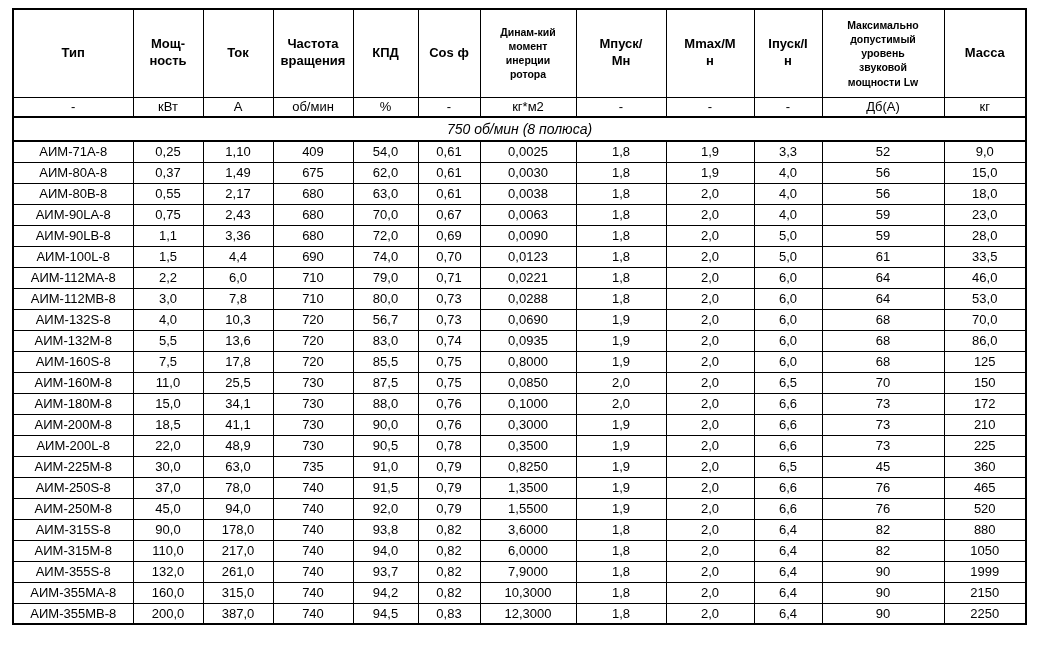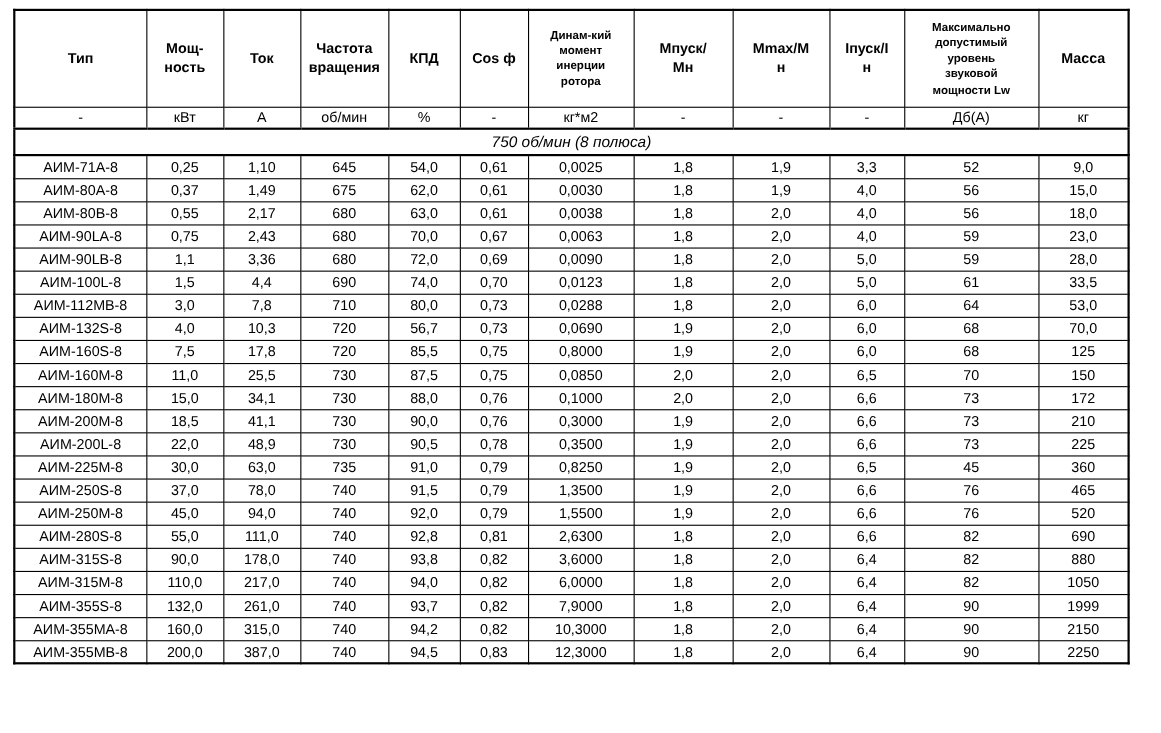"645" td { text: 645 -> 409 }
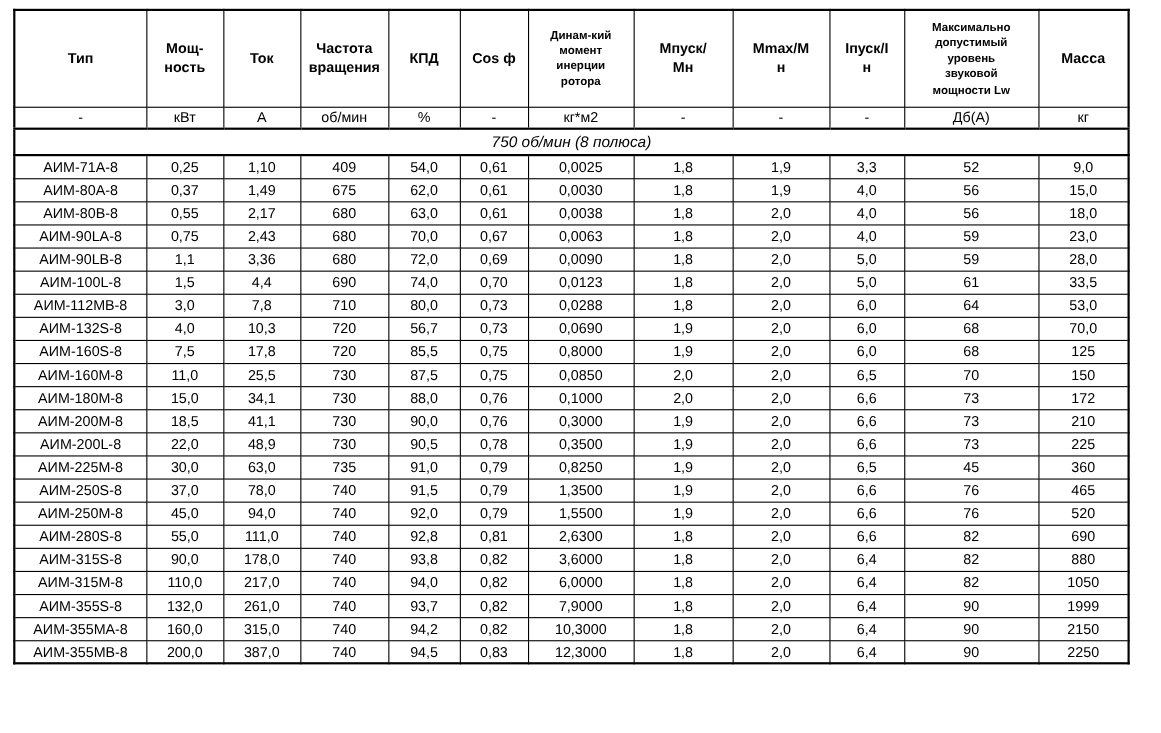"АИМ-112МА-8" tr { html: none -> <tr> <td>АИМ-112МА-8</td> <td>2,2</td> <td>6,0</td> <td>710</td> <td>79,0</td> <td>0,71</td> <td>0,0221</td> <td>1,8</td> <td>2,0</td> <td>6,0</td> <td>64</td> <td>46,0</td> </tr> }
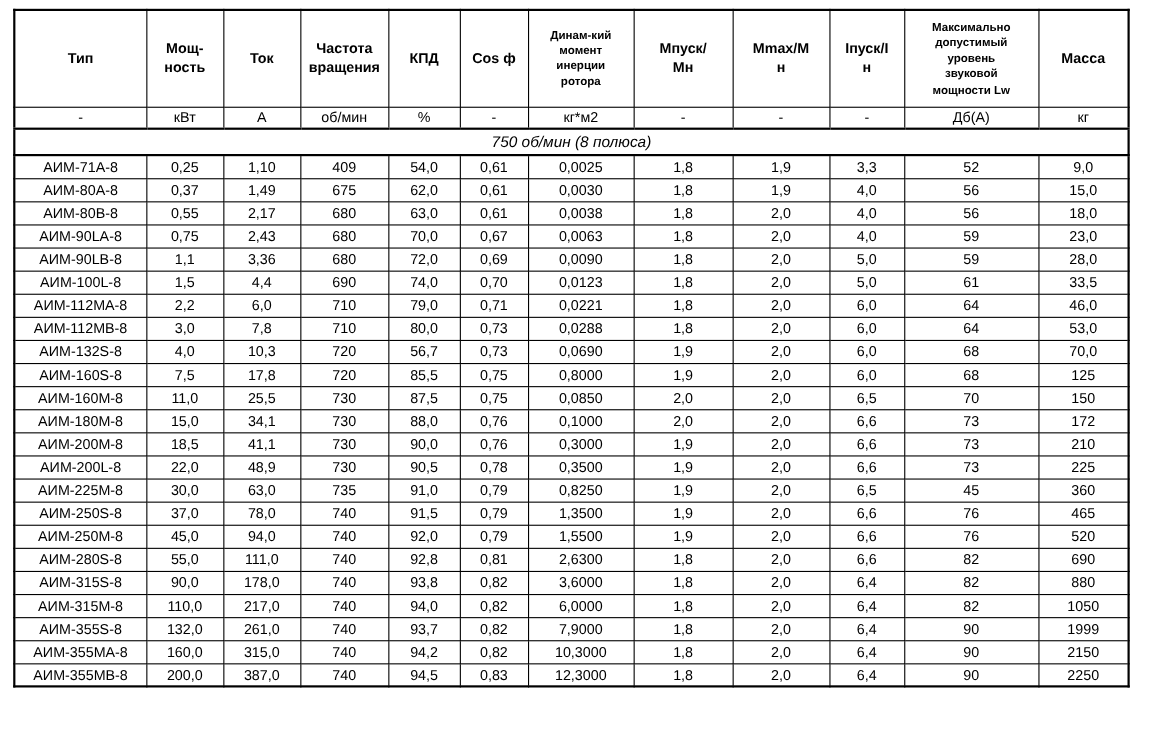"АИМ-132М-8" tr { html: none -> <tr> <td>АИМ-132М-8</td> <td>5,5</td> <td>13,6</td> <td>720</td> <td>83,0</td> <td>0,74</td> <td>0,0935</td> <td>1,9</td> <td>2,0</td> <td>6,0</td> <td>68</td> <td>86,0</td> </tr> }
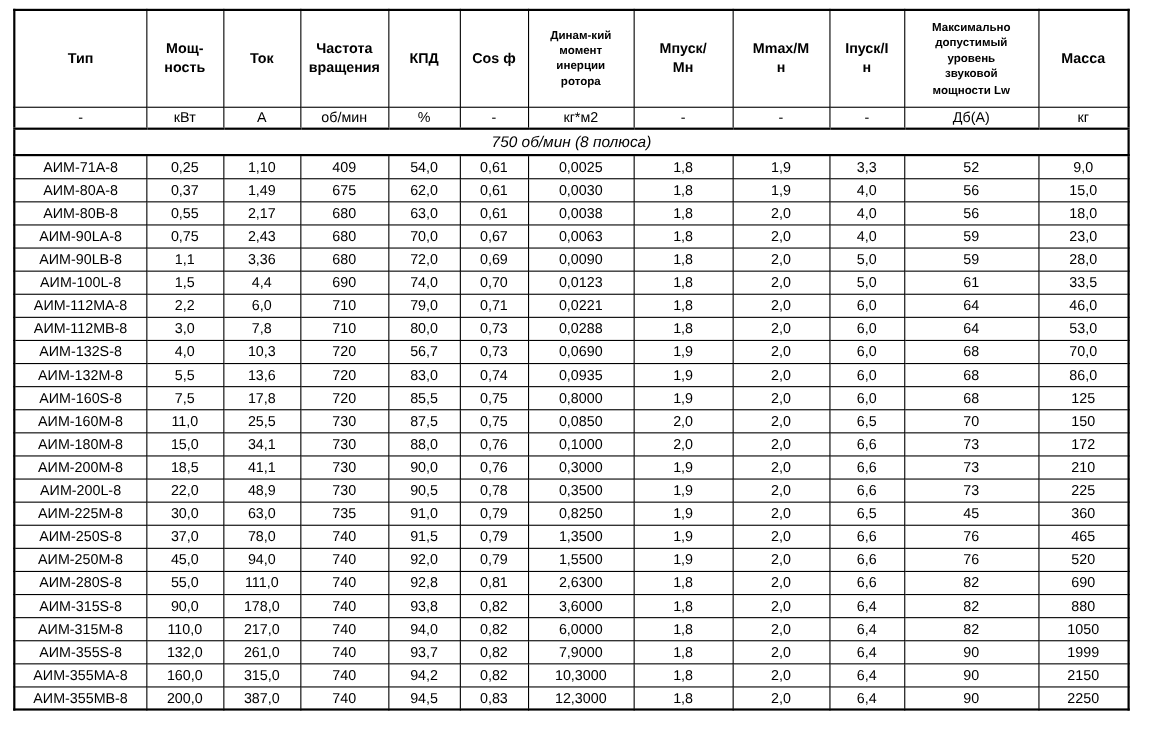"АИМ-280S-8" tr { html: <tr> <td>АИМ-280S-8</td> <td>55,0</td> <td>111,0</td> <td>740</td> <td>92,8</td> <td>0,81</td> <td>2,6300</td> <td>1,8</td> <td>2,0</td> <td>6,6</td> <td>82</td> <td>690</td> </tr> -> none }
